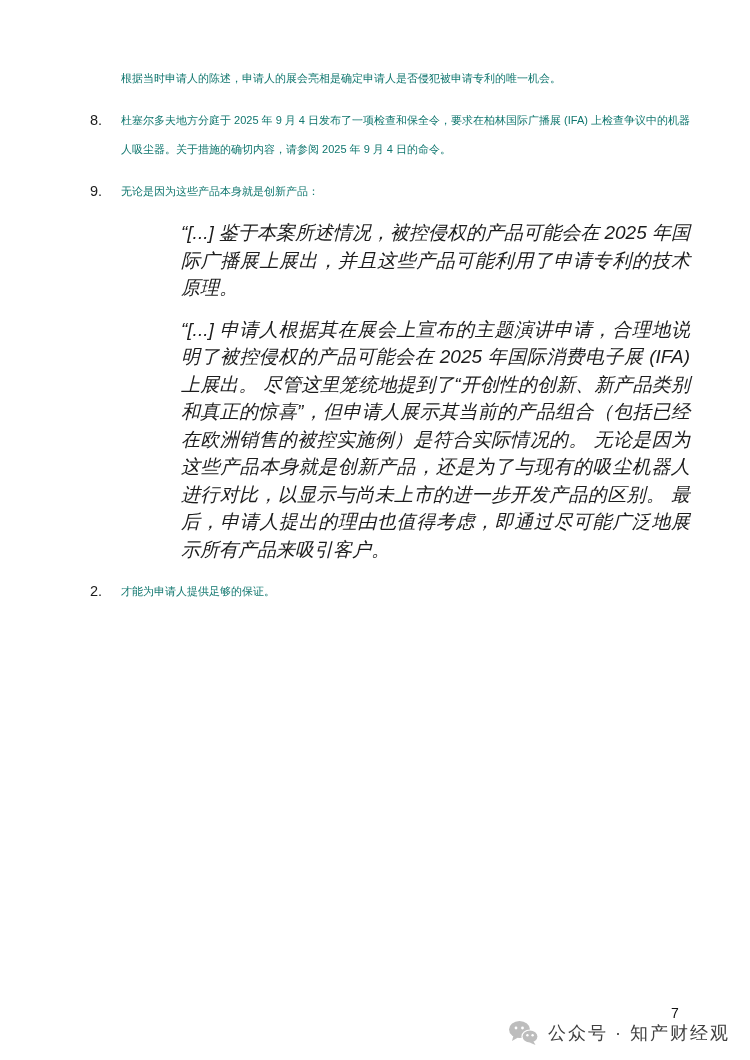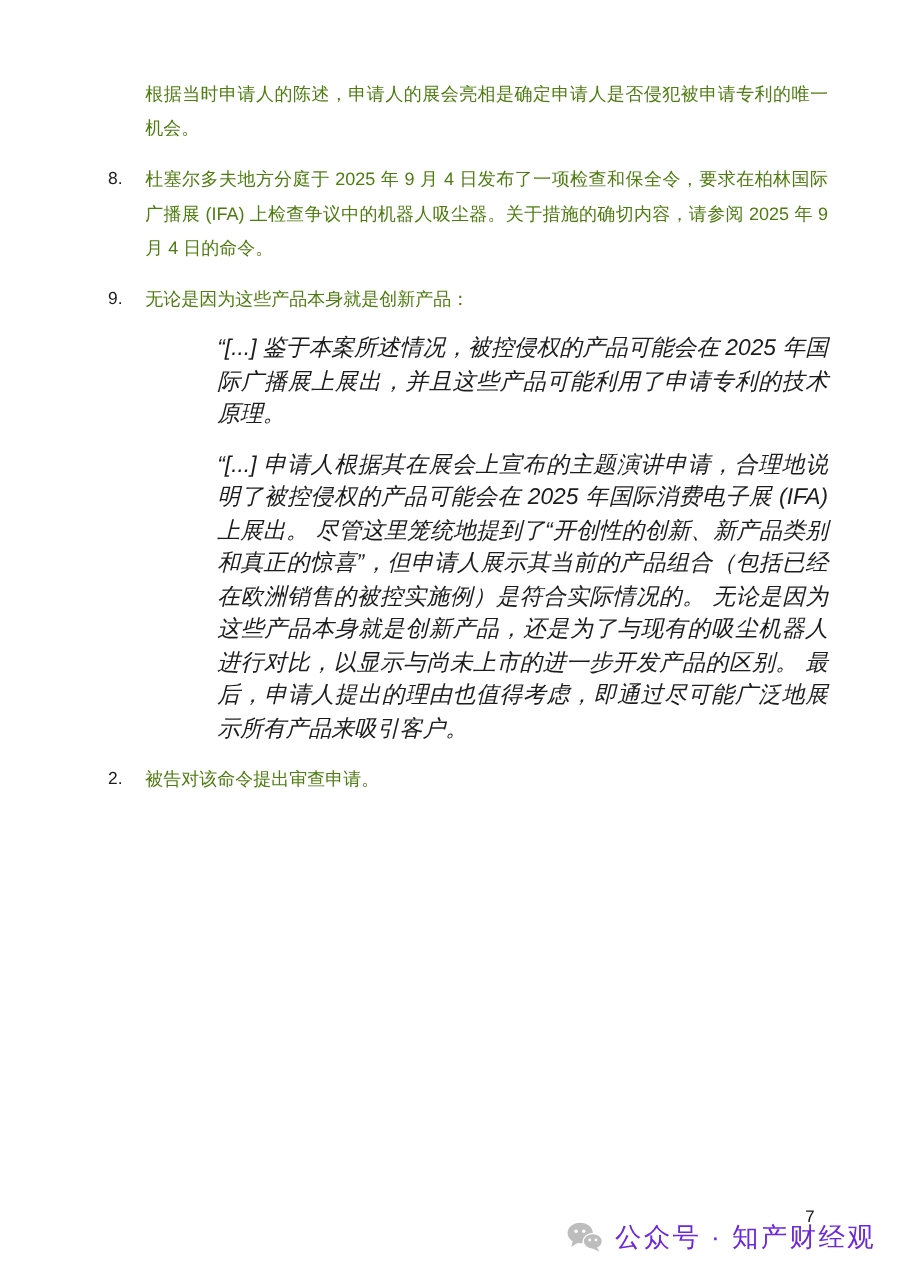"根据当时申请人的陈述，申请人的展会亮相是确定申请人是否侵犯被申请专利的唯一机会。" .body-text { color: #4d7c0f -> #0f766e; font-size: 15px -> 11px }
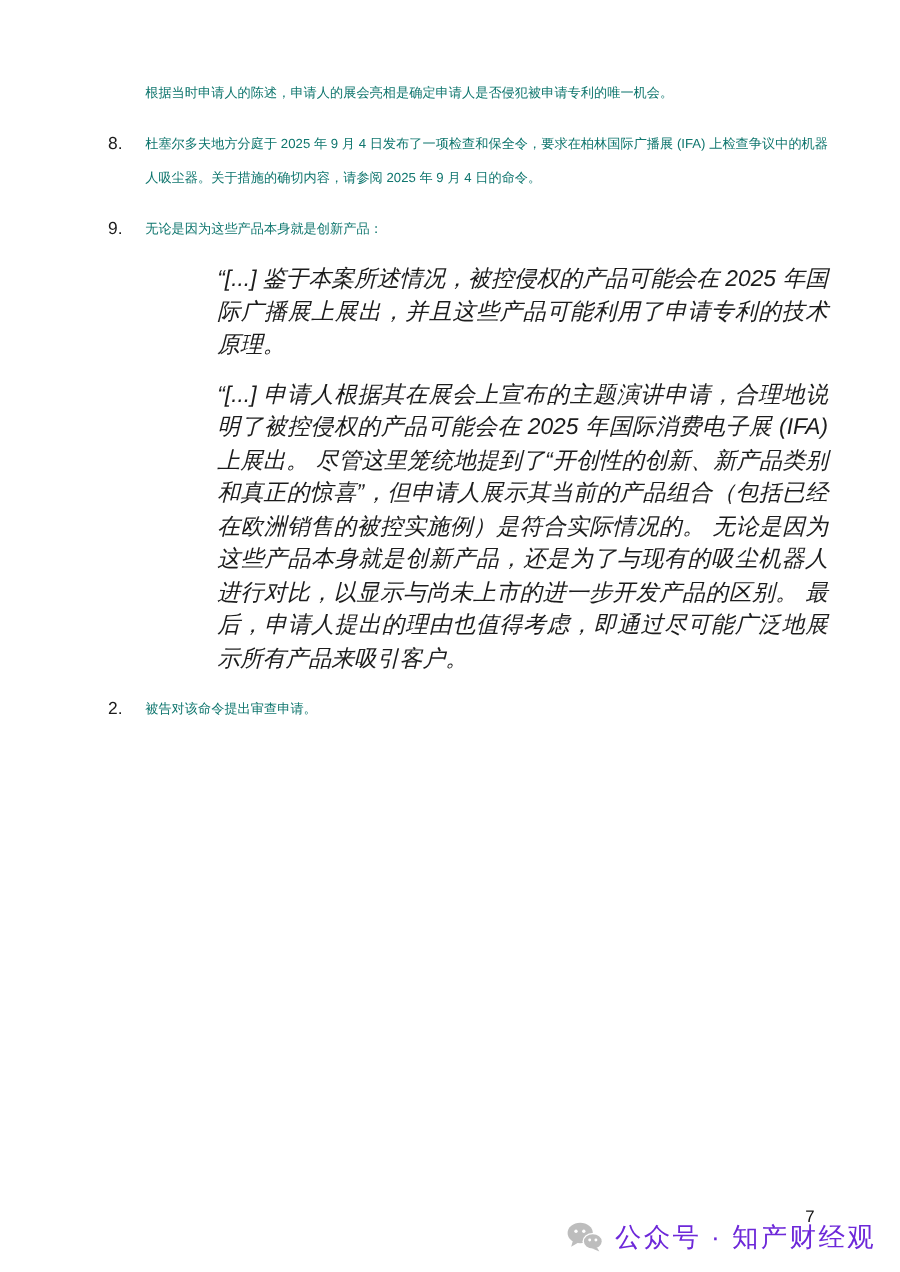"被告对该命令提出审查申请。" p.body-text { text: 被告对该命令提出审查申请 -> 才能为申请人提供足够的保证 }
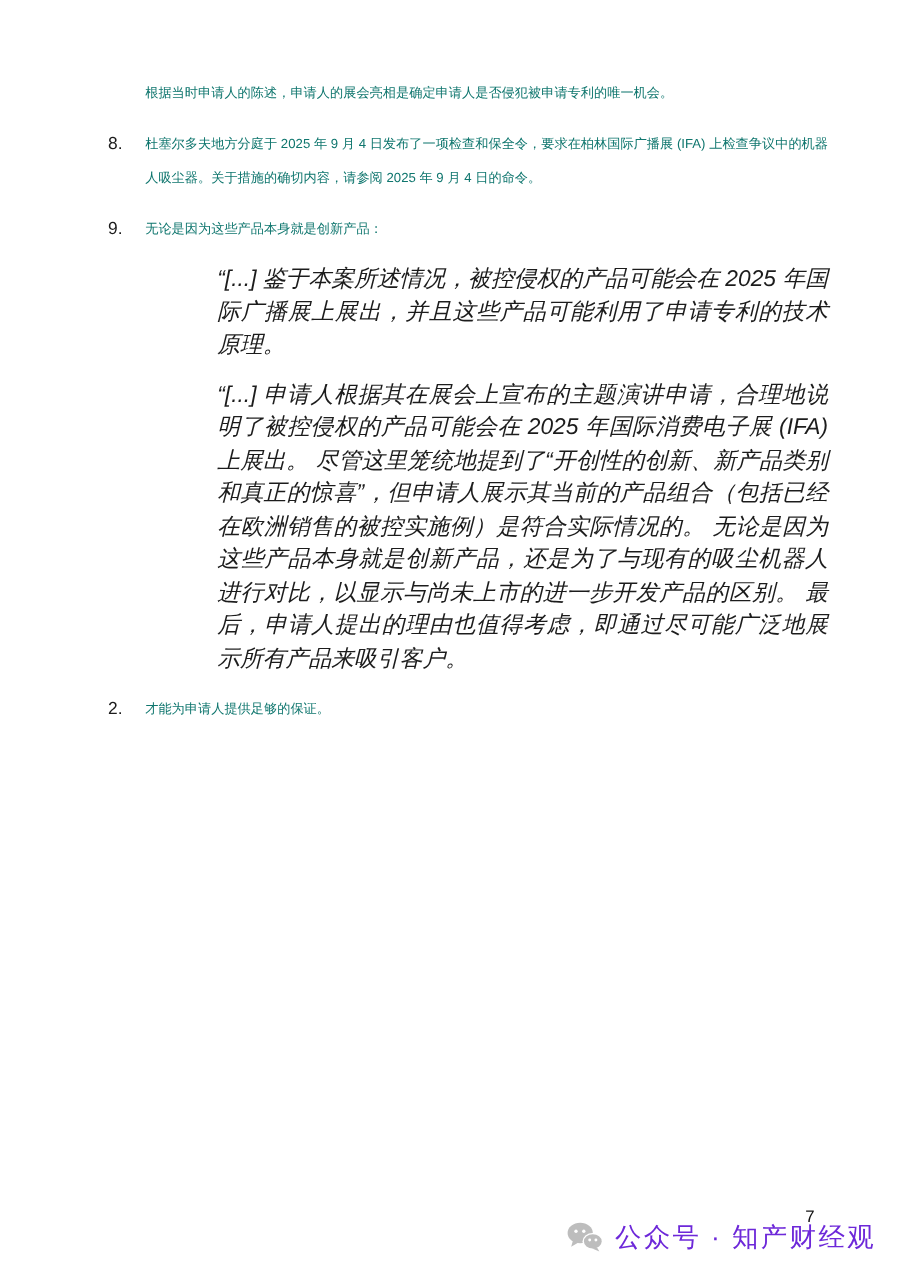"公众号 · 知产财经观" .watermark { color: #6d28d9 -> #404040; font-size: 22px -> 18px }
